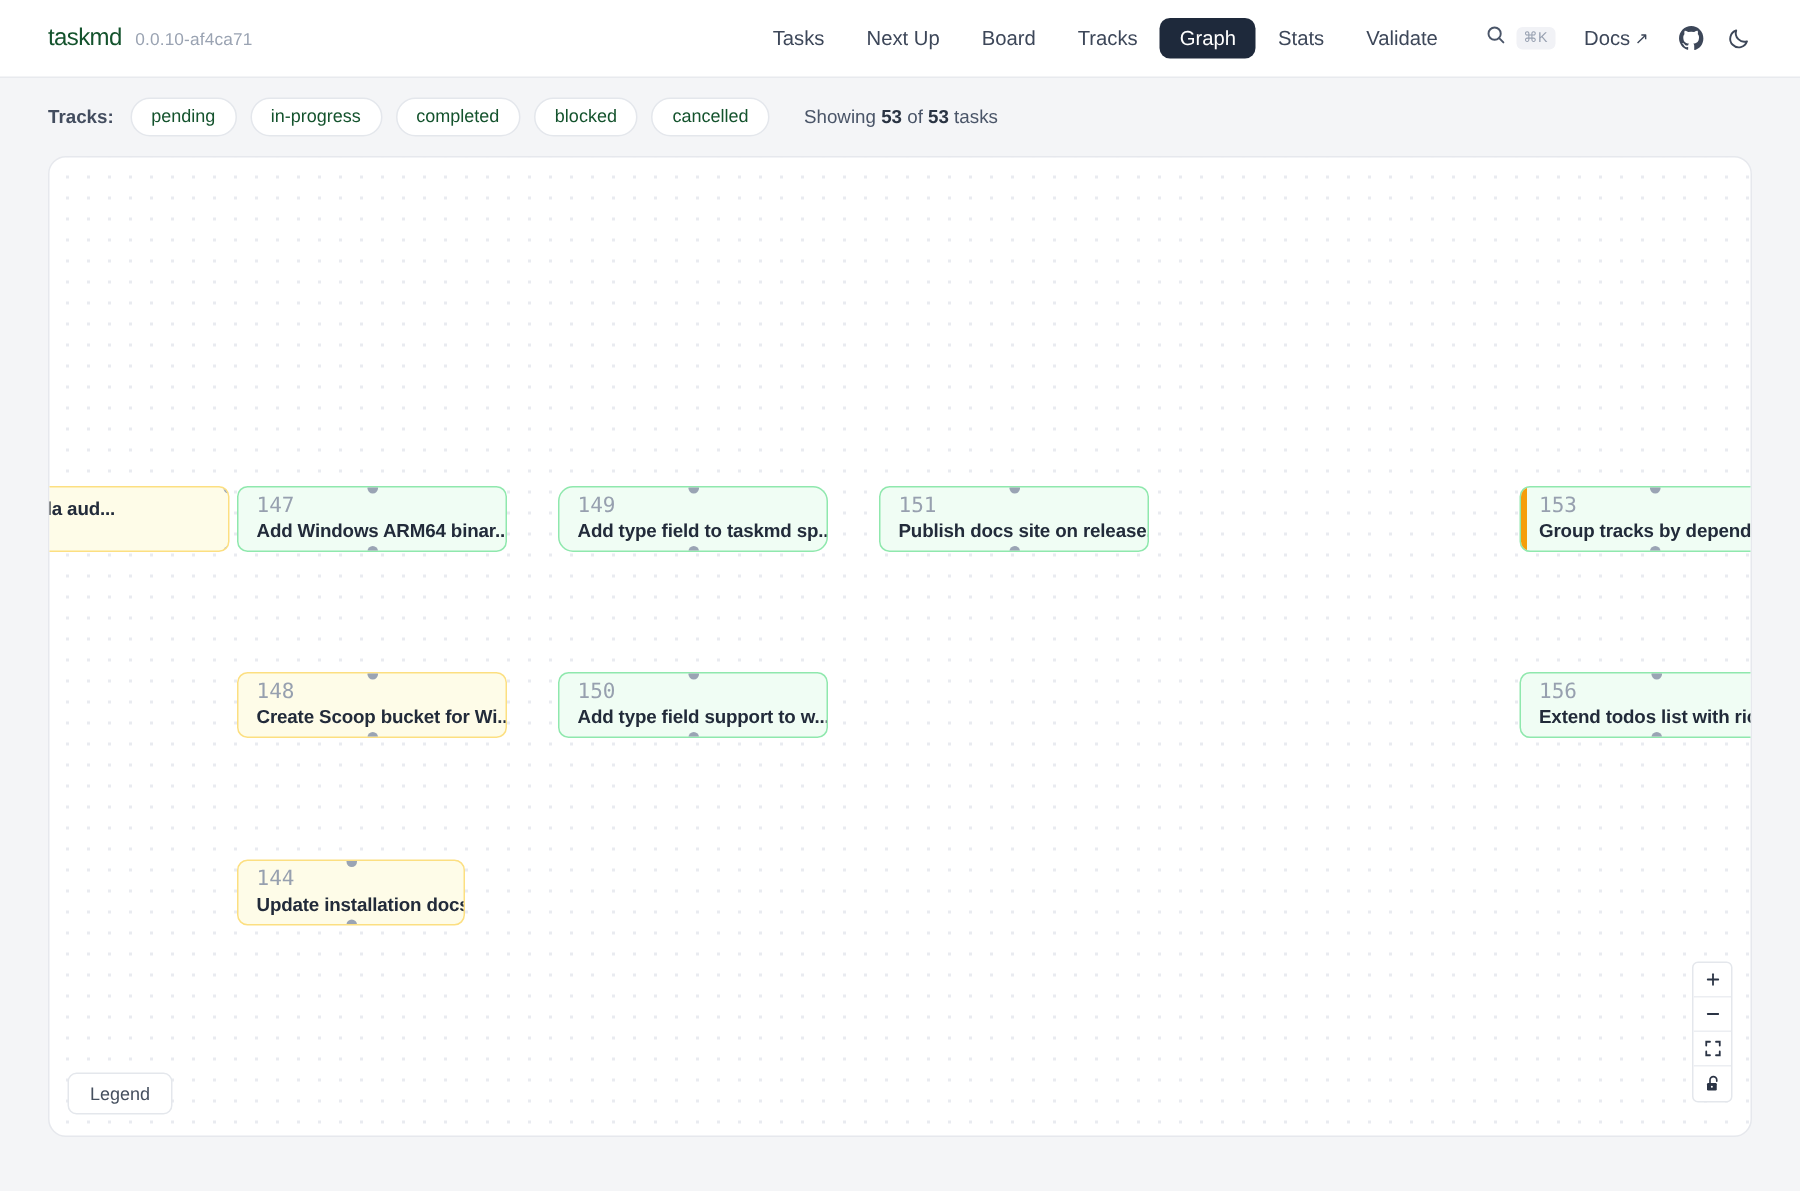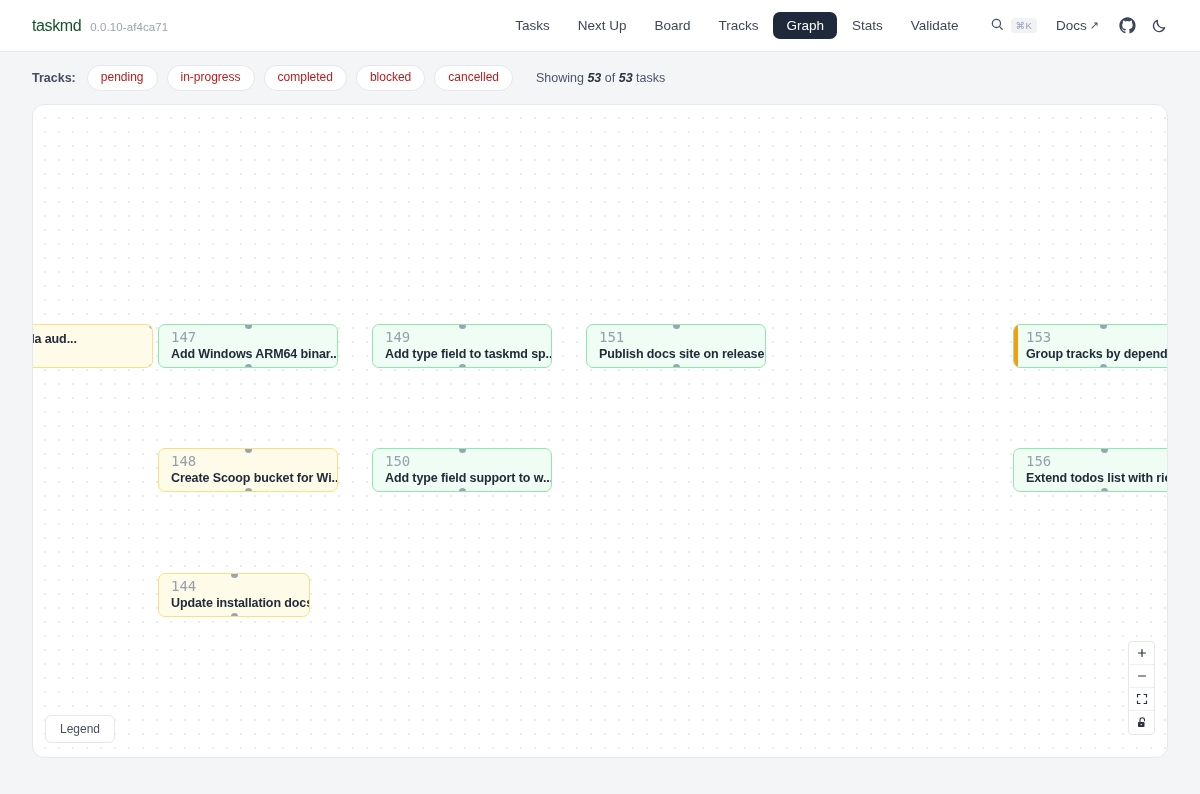"pending" .chip { color: #b91c1c -> #14532d }
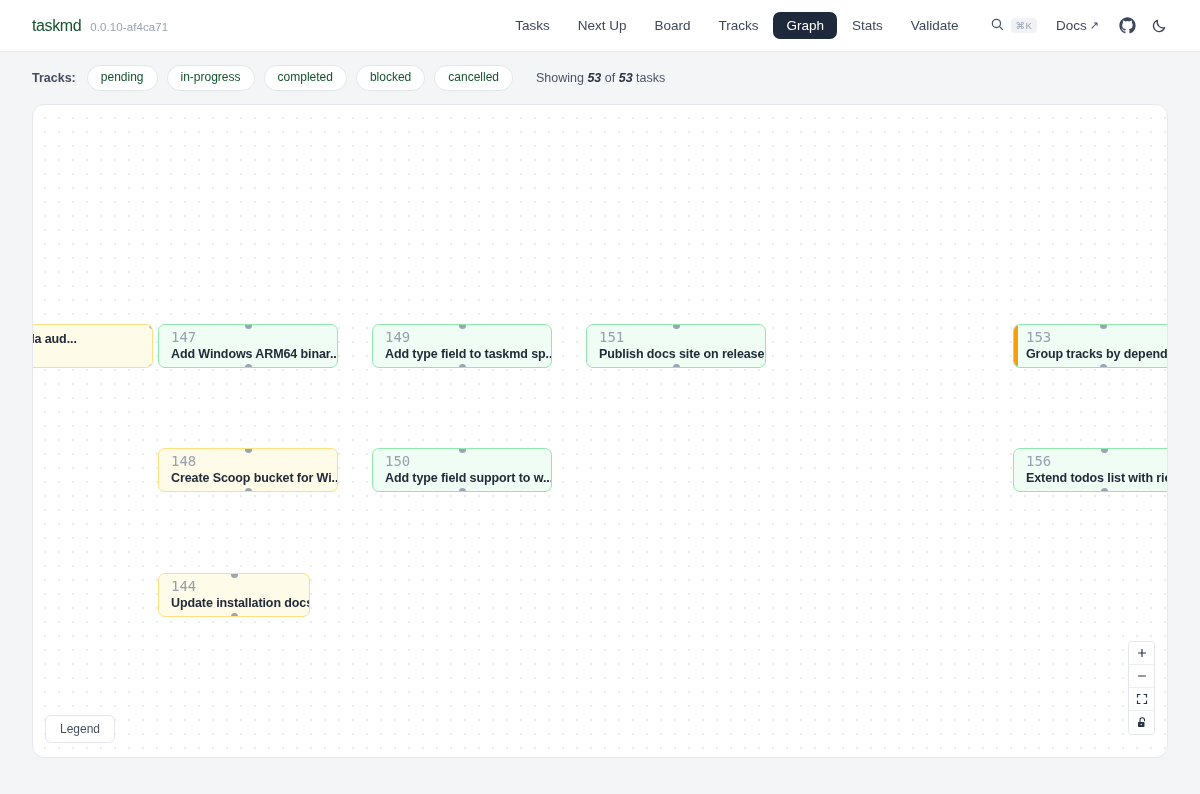"53" .showing b { font-style: italic -> none }
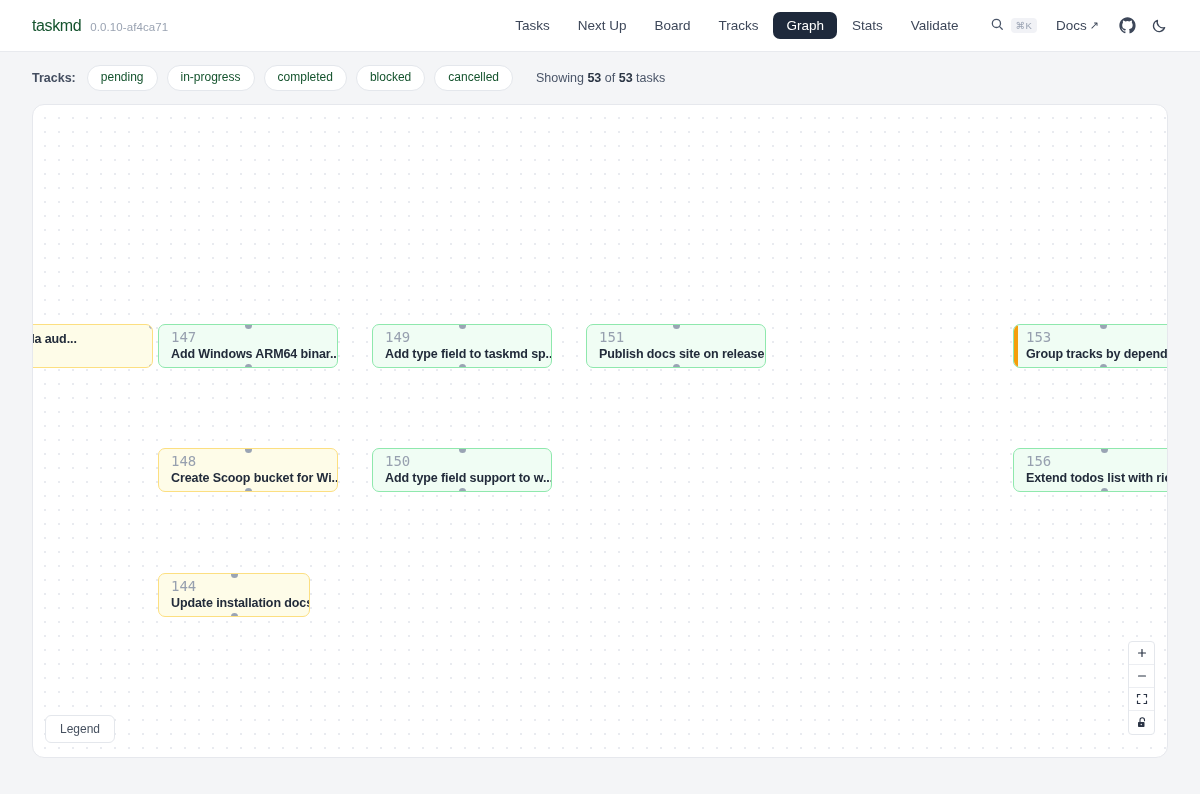"149" div.node { border-radius: none -> 10px }
